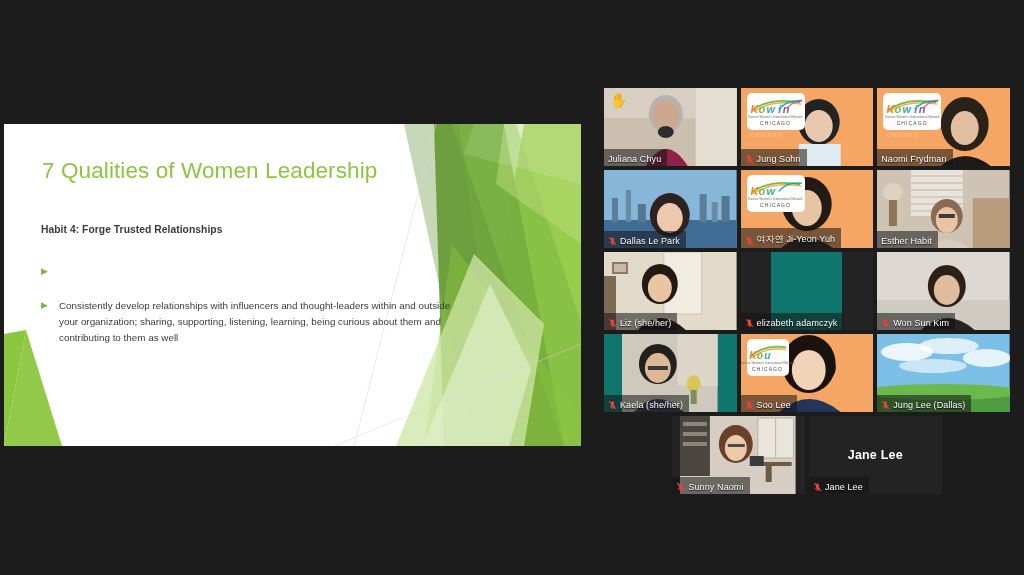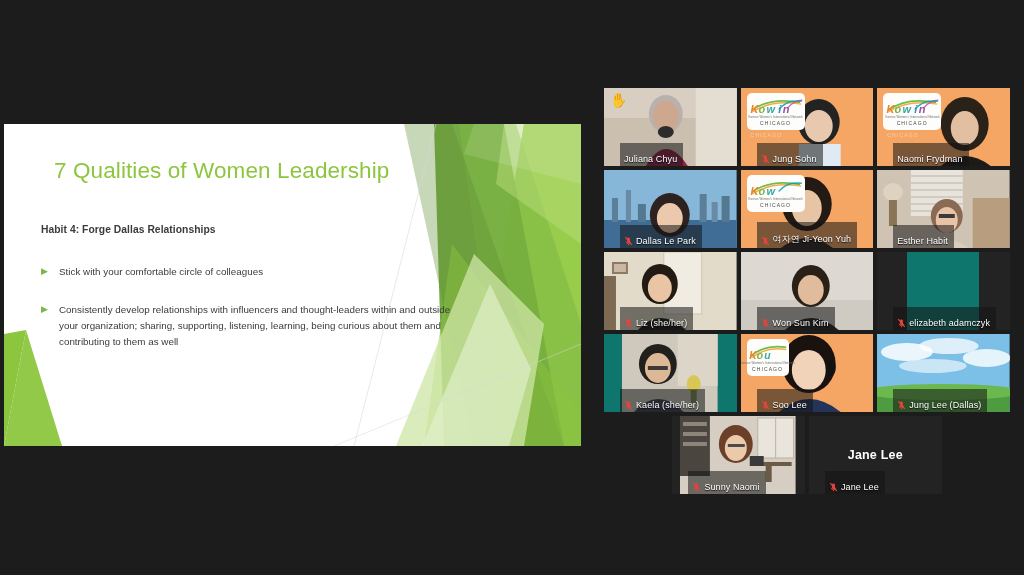"7 Qualities of Women Leadership" .slide-title { left: 50px -> 38px }
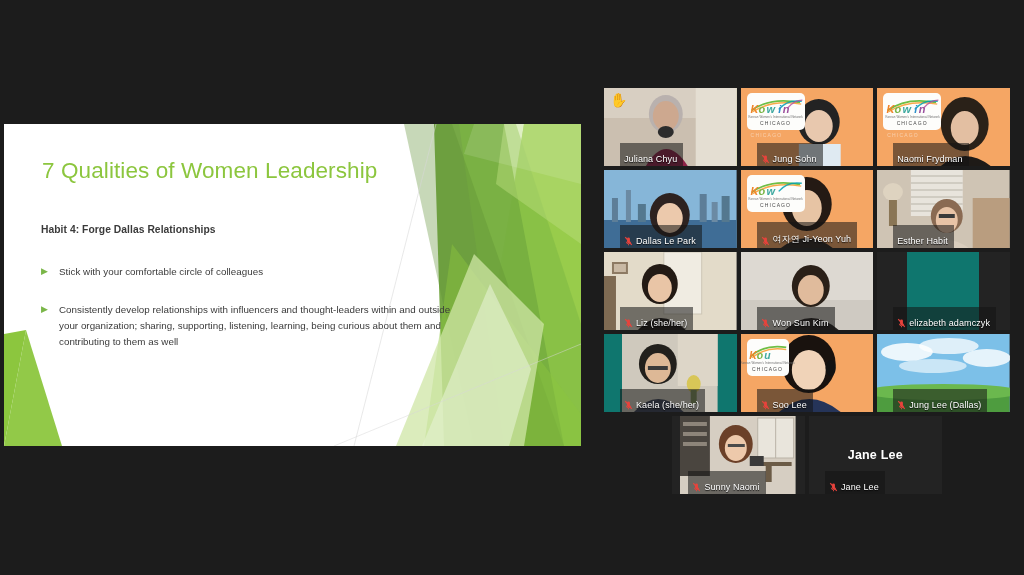"Juliana Chyu" .nameplate { margin-left: 16px -> none; padding: 11px 6px 2px 4px -> 5px 6px 2px 4px }
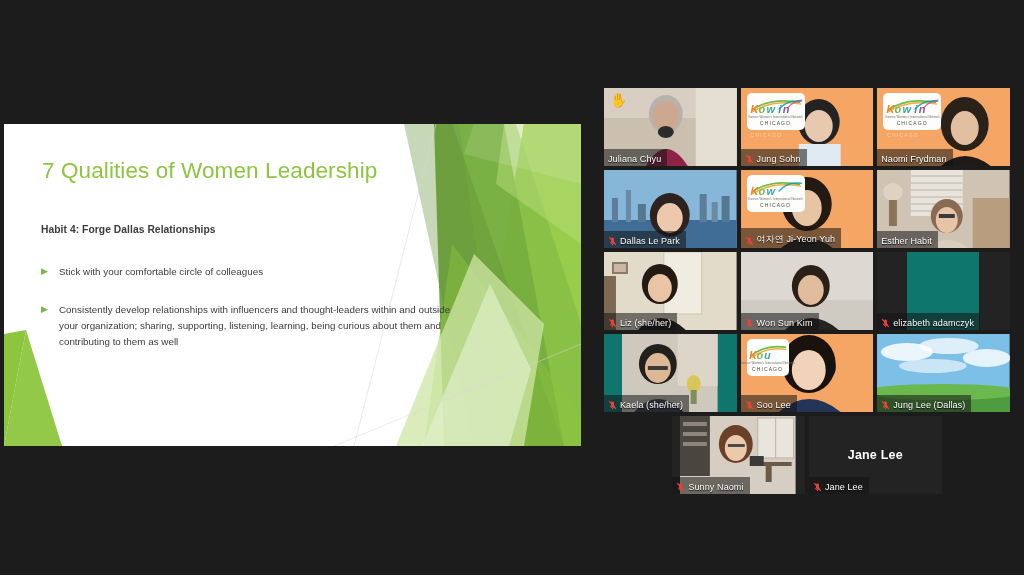"Habit 4: Forge Dallas Relationships" div.slide-habit { text: Dallas -> Trusted }
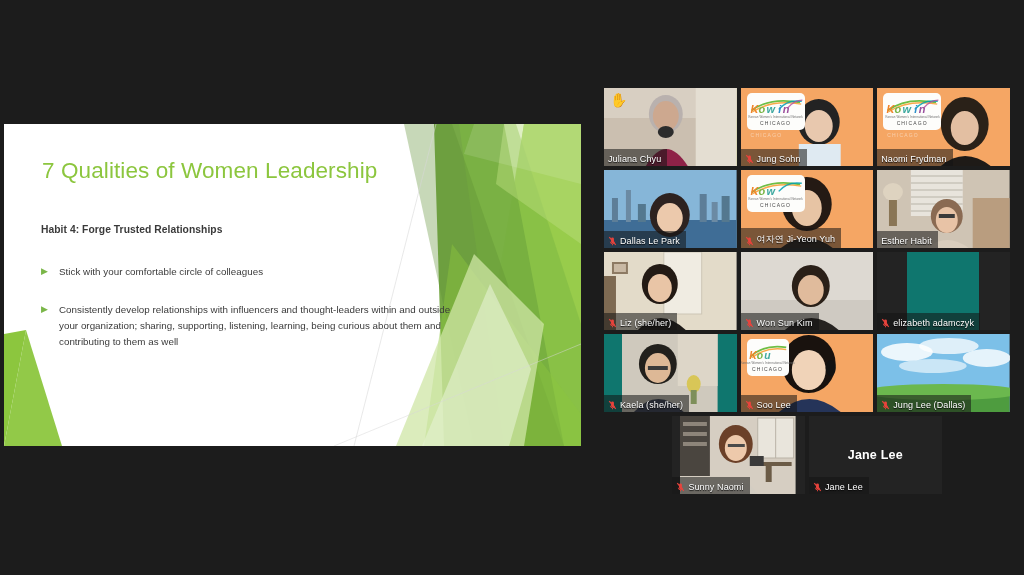"Stick with your comfortable circle" span.bullet-text { html: <span>Stick with your comfortable circle of colleagues</span> -> none }
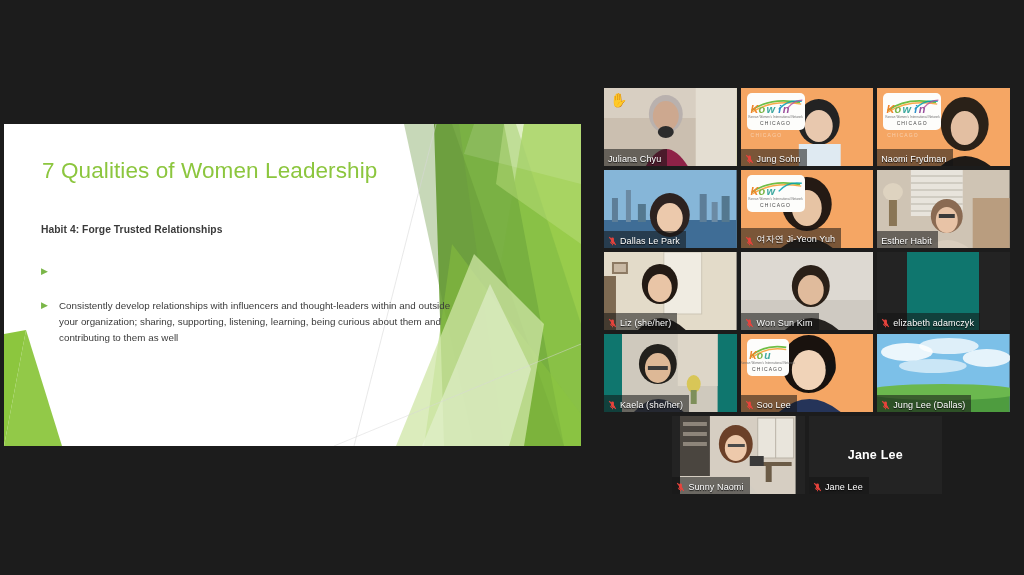"Won Sun Kim" div.tile { order: before "elizabeth adamczyk" -> after "elizabeth adamczyk" }
